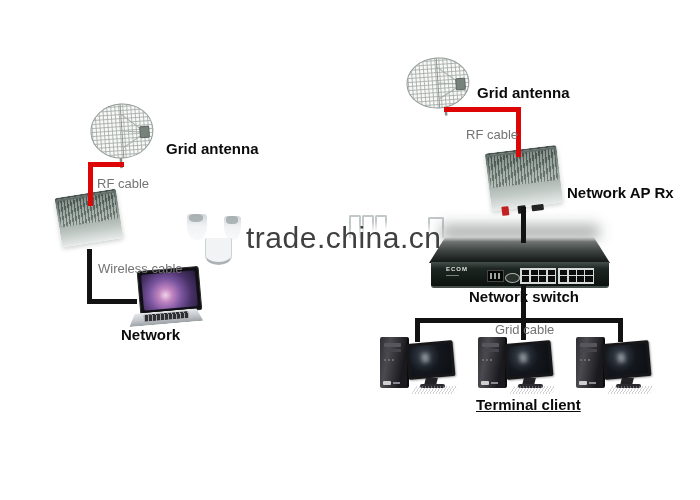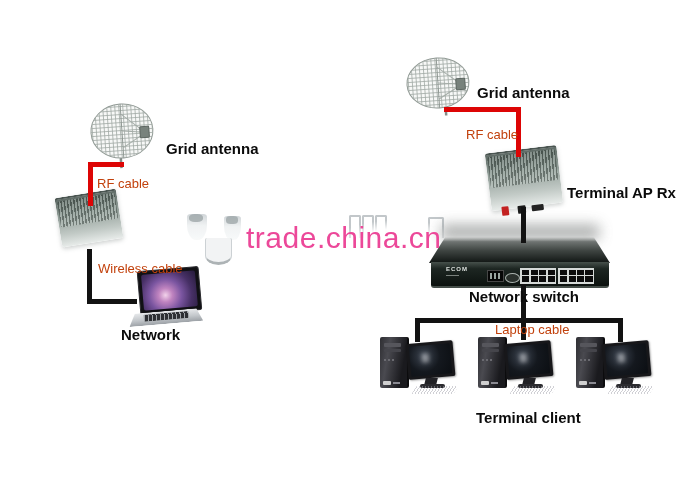"RF cable" .lbl-sm { color: #c2410c -> #737373 }
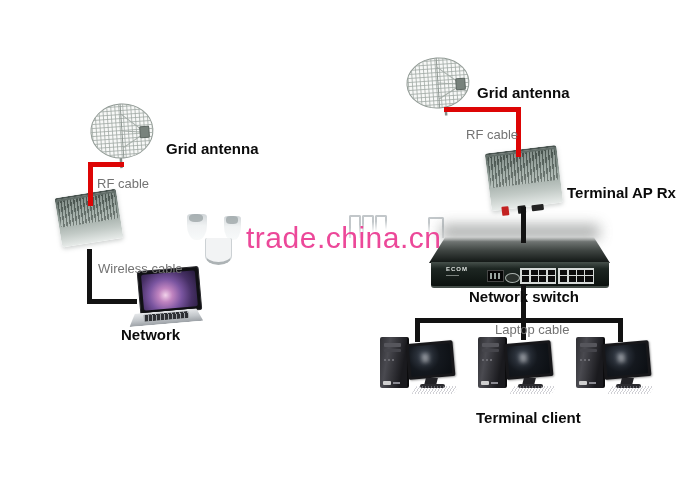"Terminal AP Rx" div.lbl { text: Terminal -> Network }
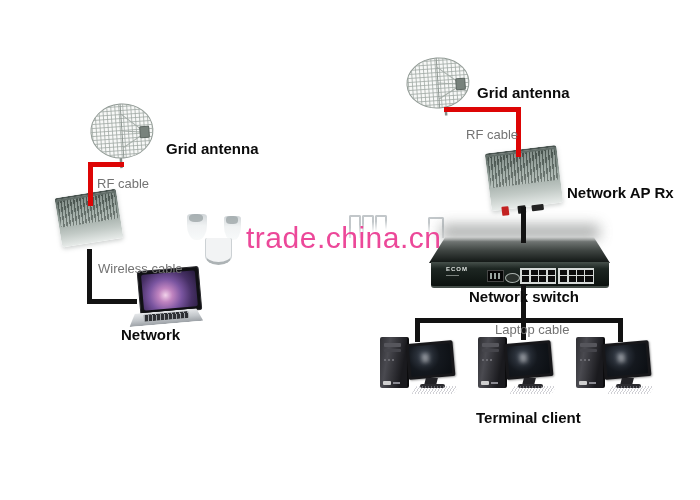"trade.china.cn" .watermark { color: #ec4899 -> #404040 }
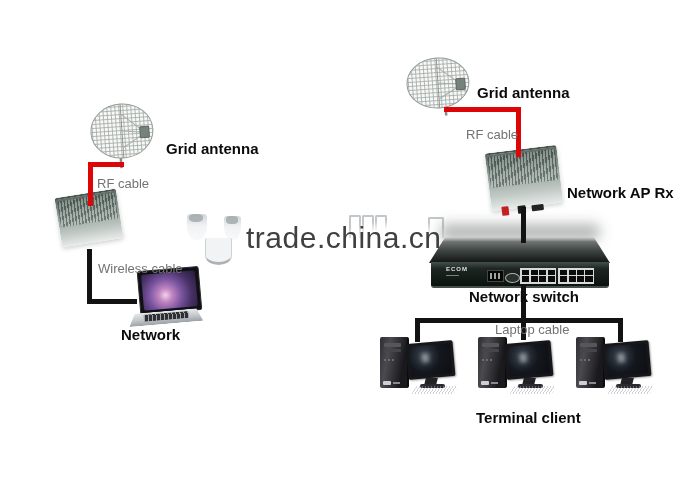"Laptop cable" div.lbl-sm { text: Laptop -> Grid }
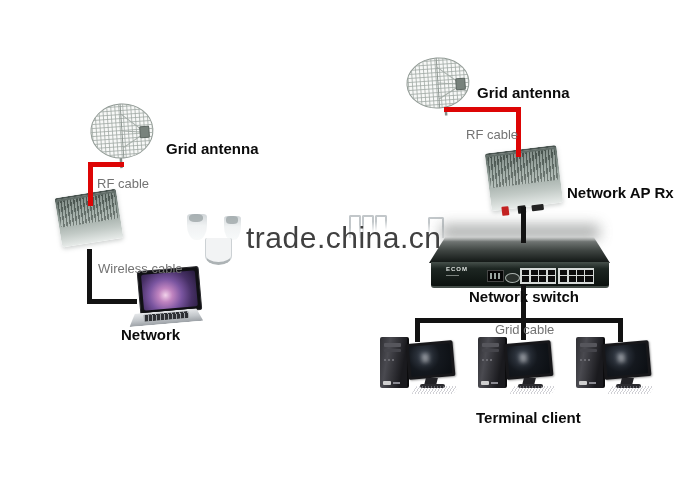"Terminal client" div.lbl { text-decoration: none -> underline; top: 409px -> 396px }
